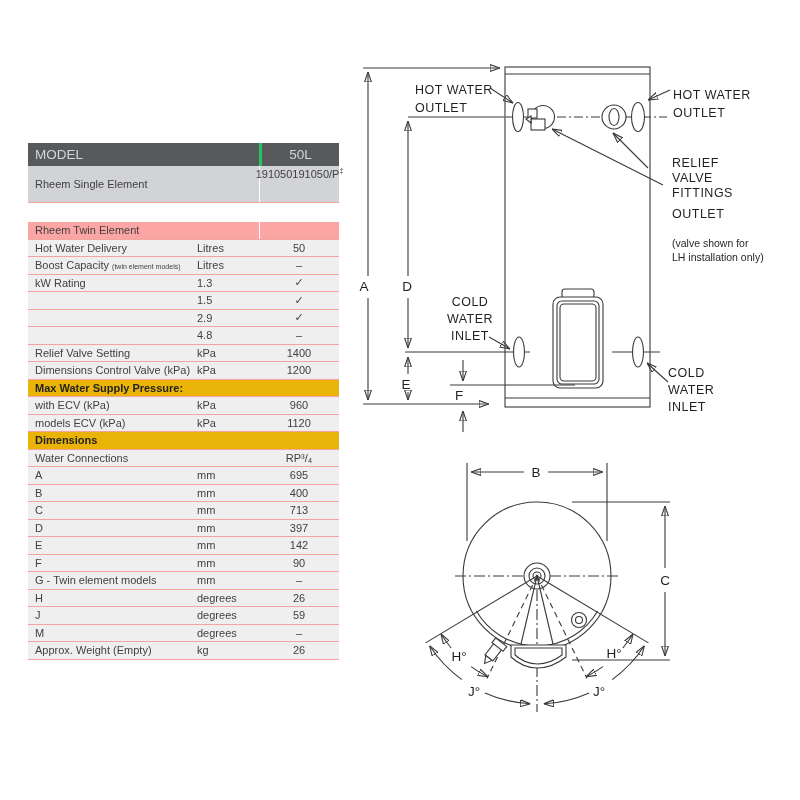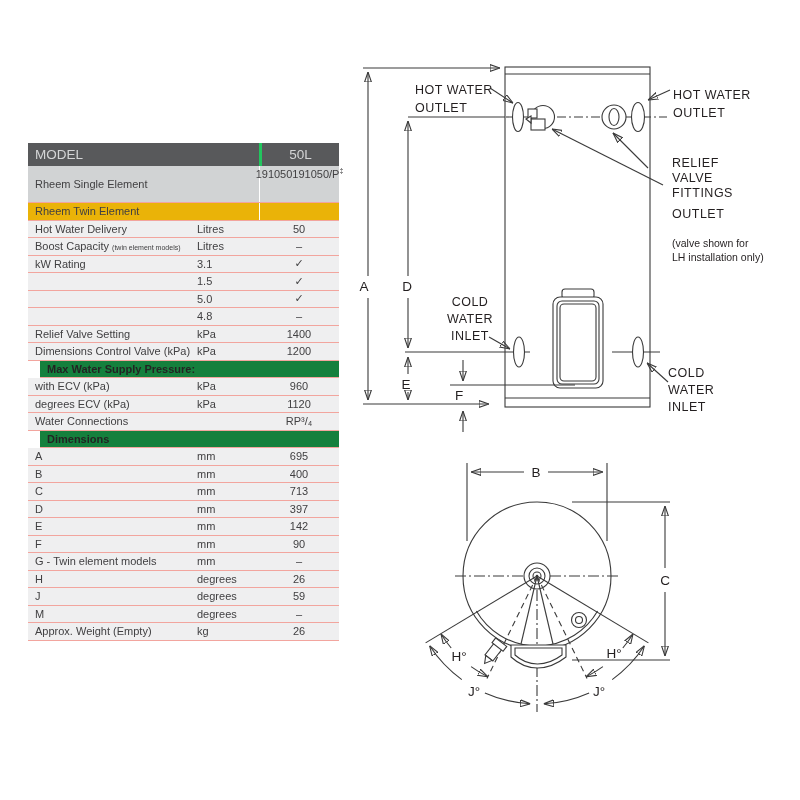"Rheem Twin Element" .t-row.gray { background: #eab308 -> #fca5a5; margin-top: none -> 19px }
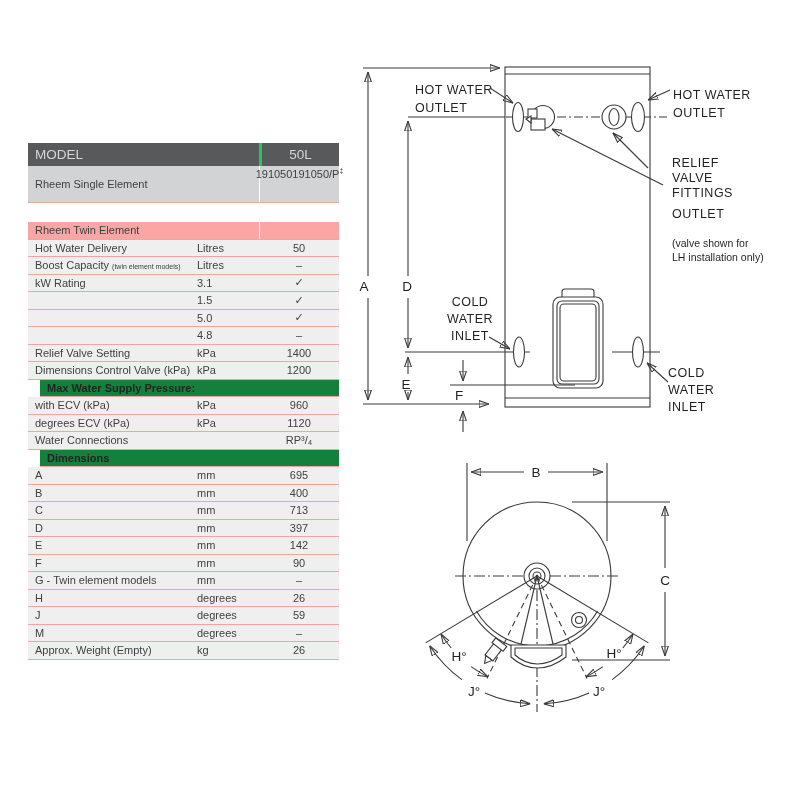"3.1" div.c-unit { text: 3.1 -> 1.3 }
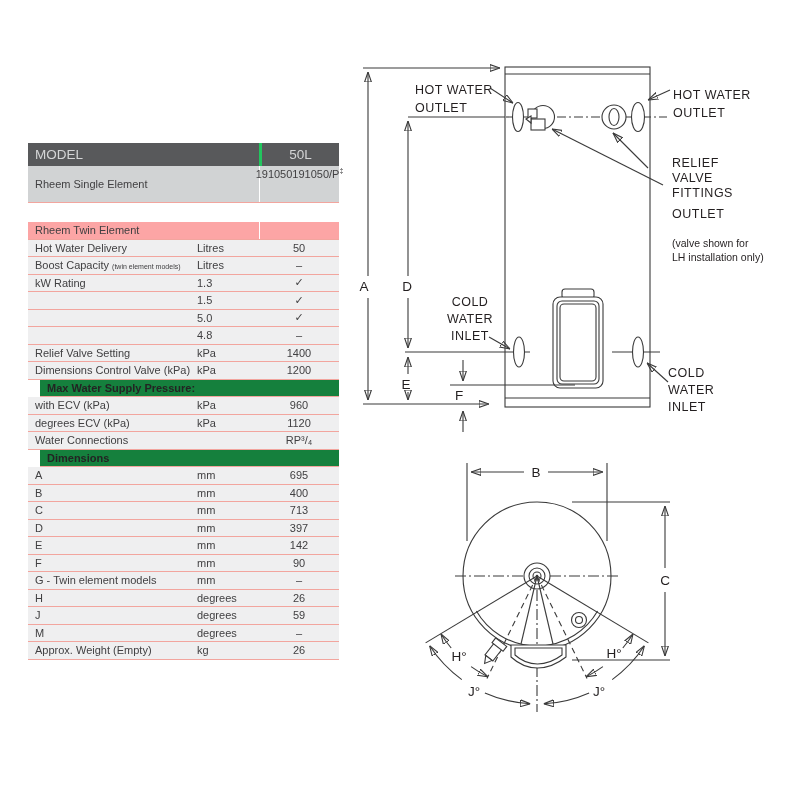"5.0" div.c-unit { text: 5.0 -> 2.9 }
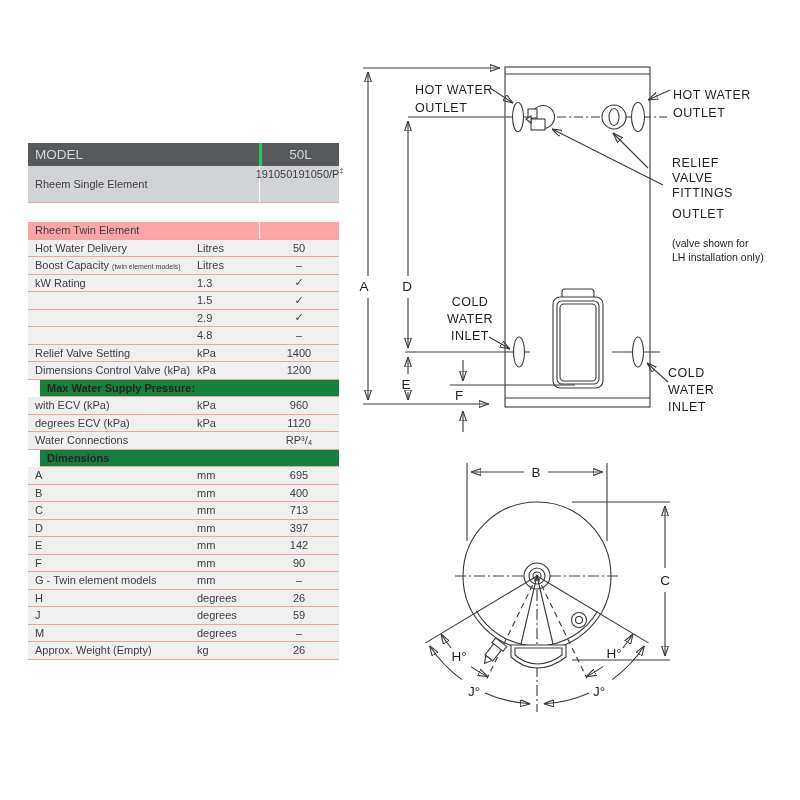"Max Water Supply Pressure:" .t-row.section { background: #15803d -> #eab308; margin-left: 12px -> none }
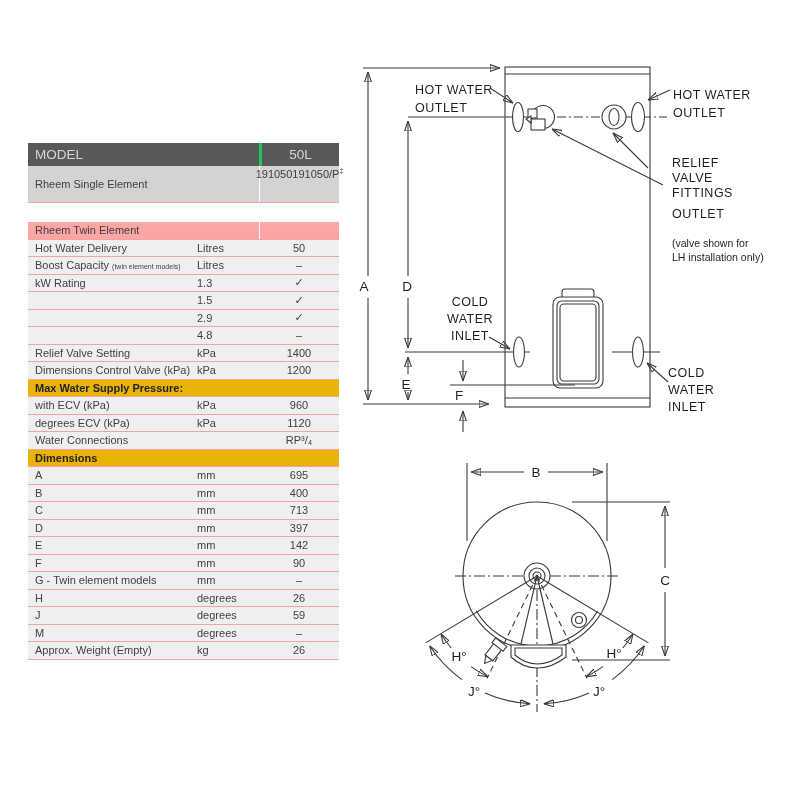"degrees ECV (kPa)" span { text: degrees -> models }
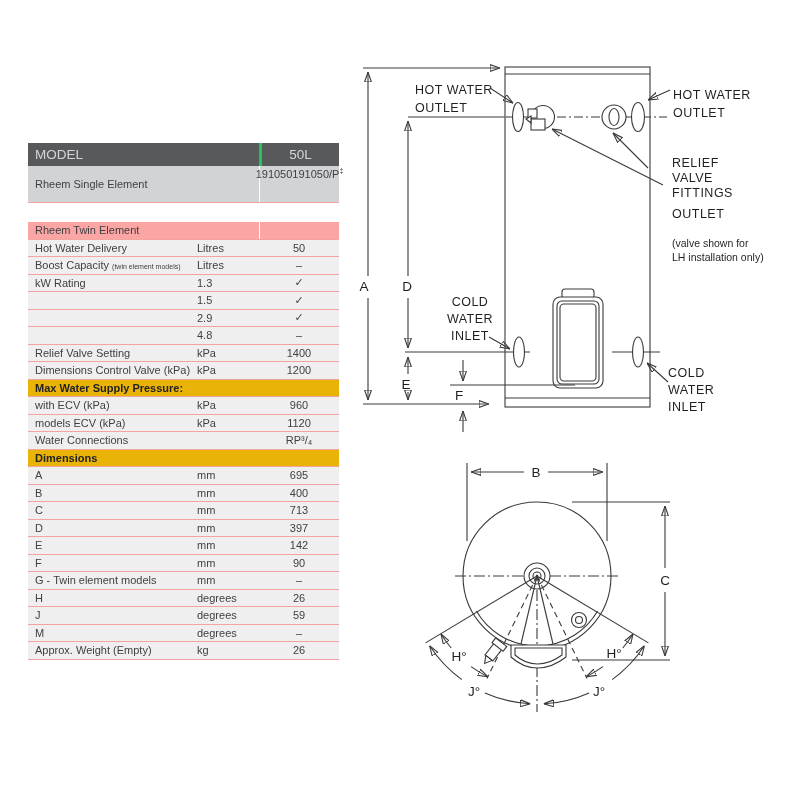"Water Connections" div.t-row { order: before "Dimensions" -> after "Dimensions" }
